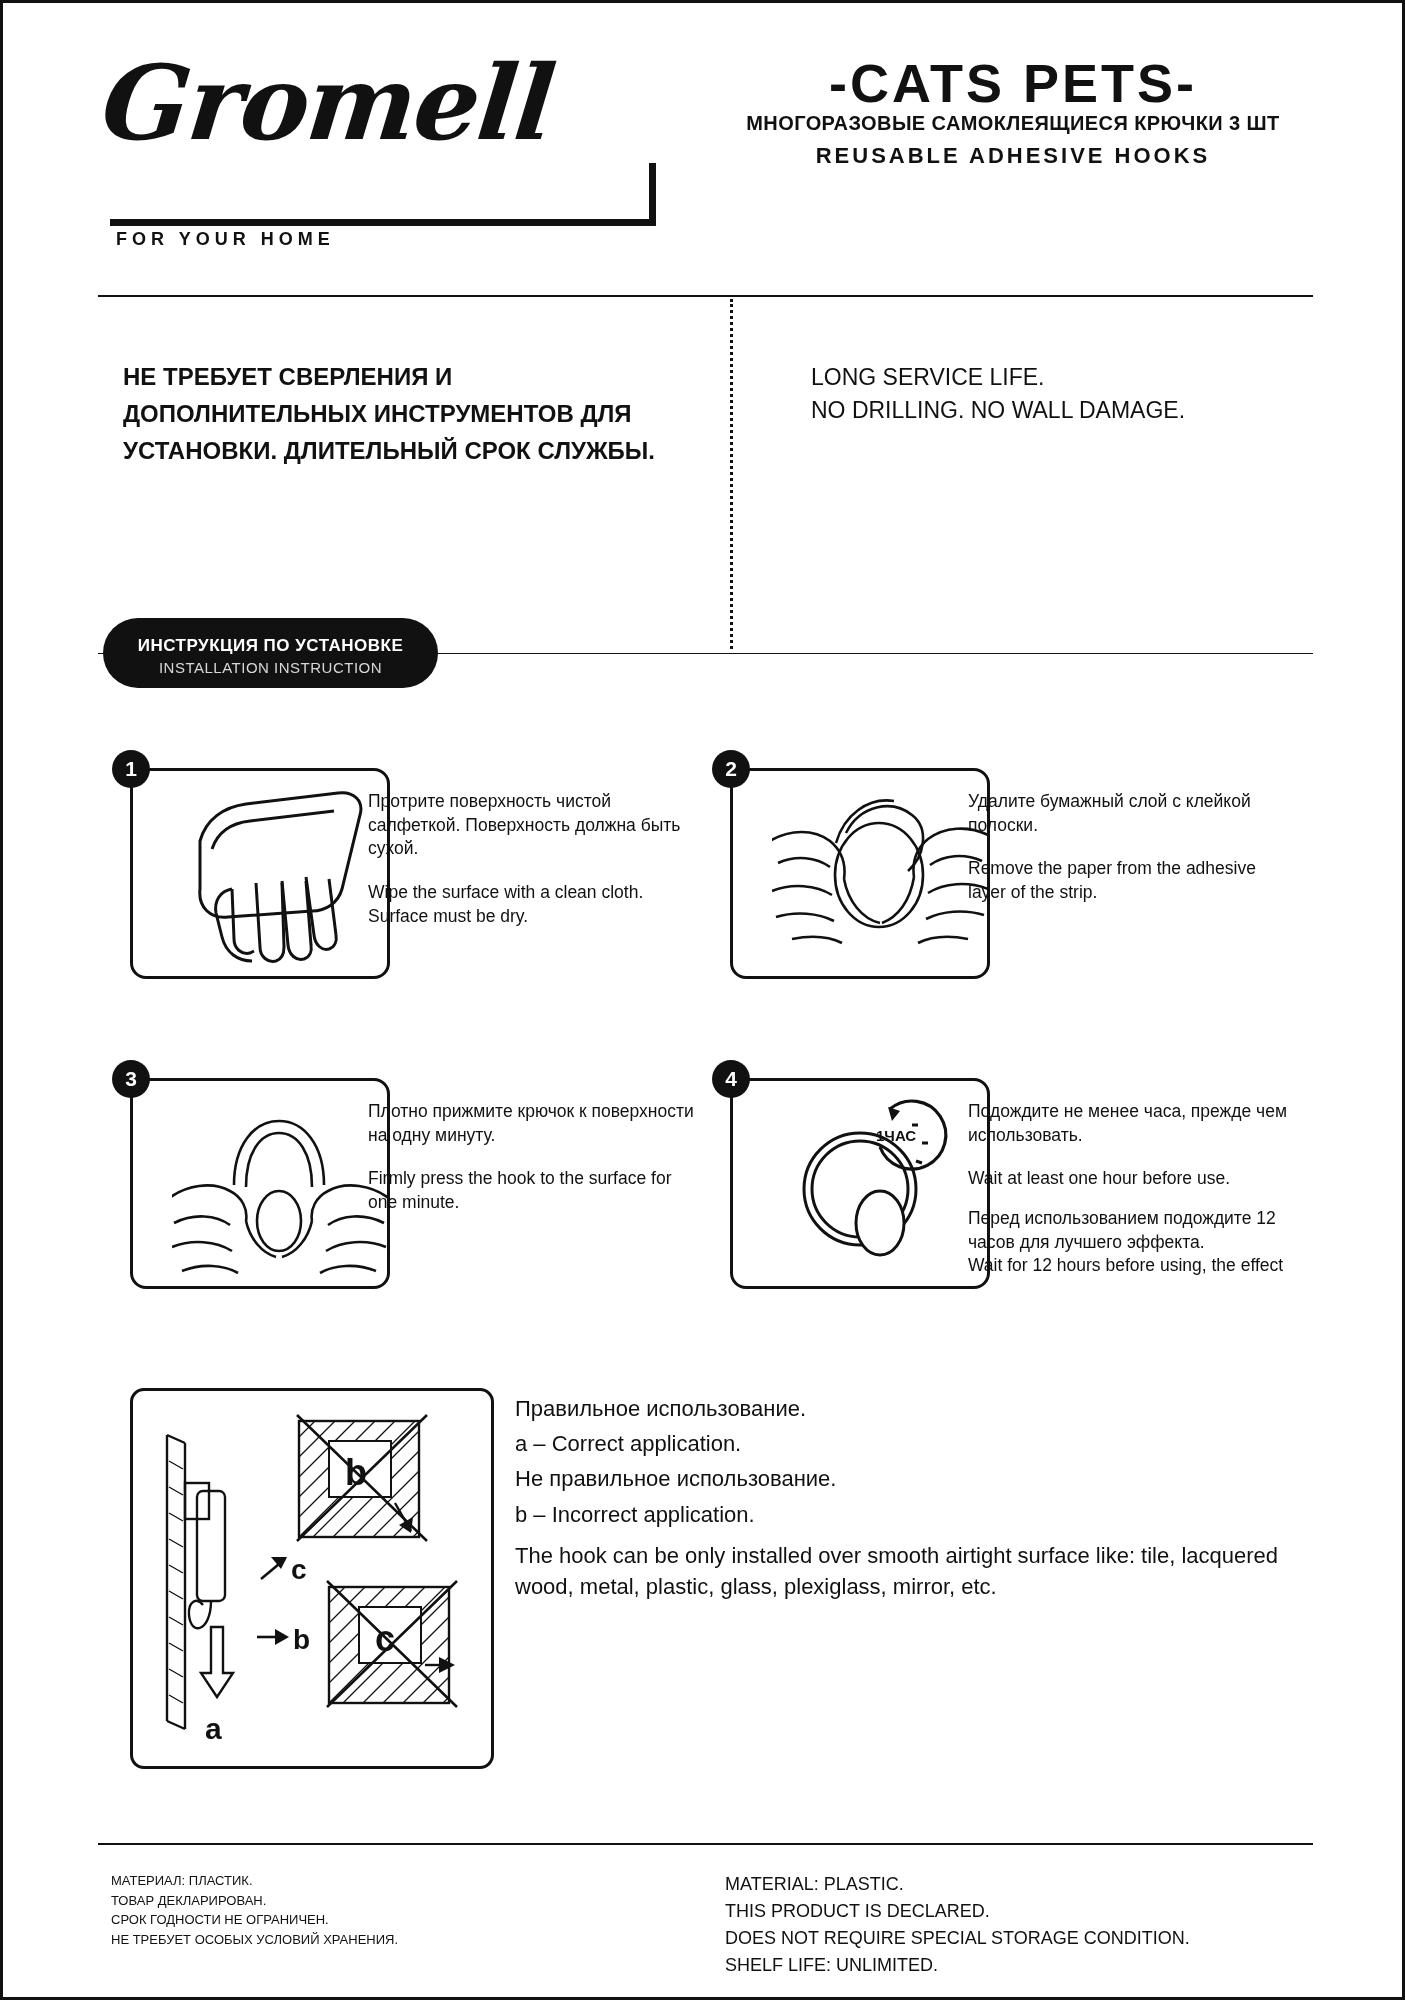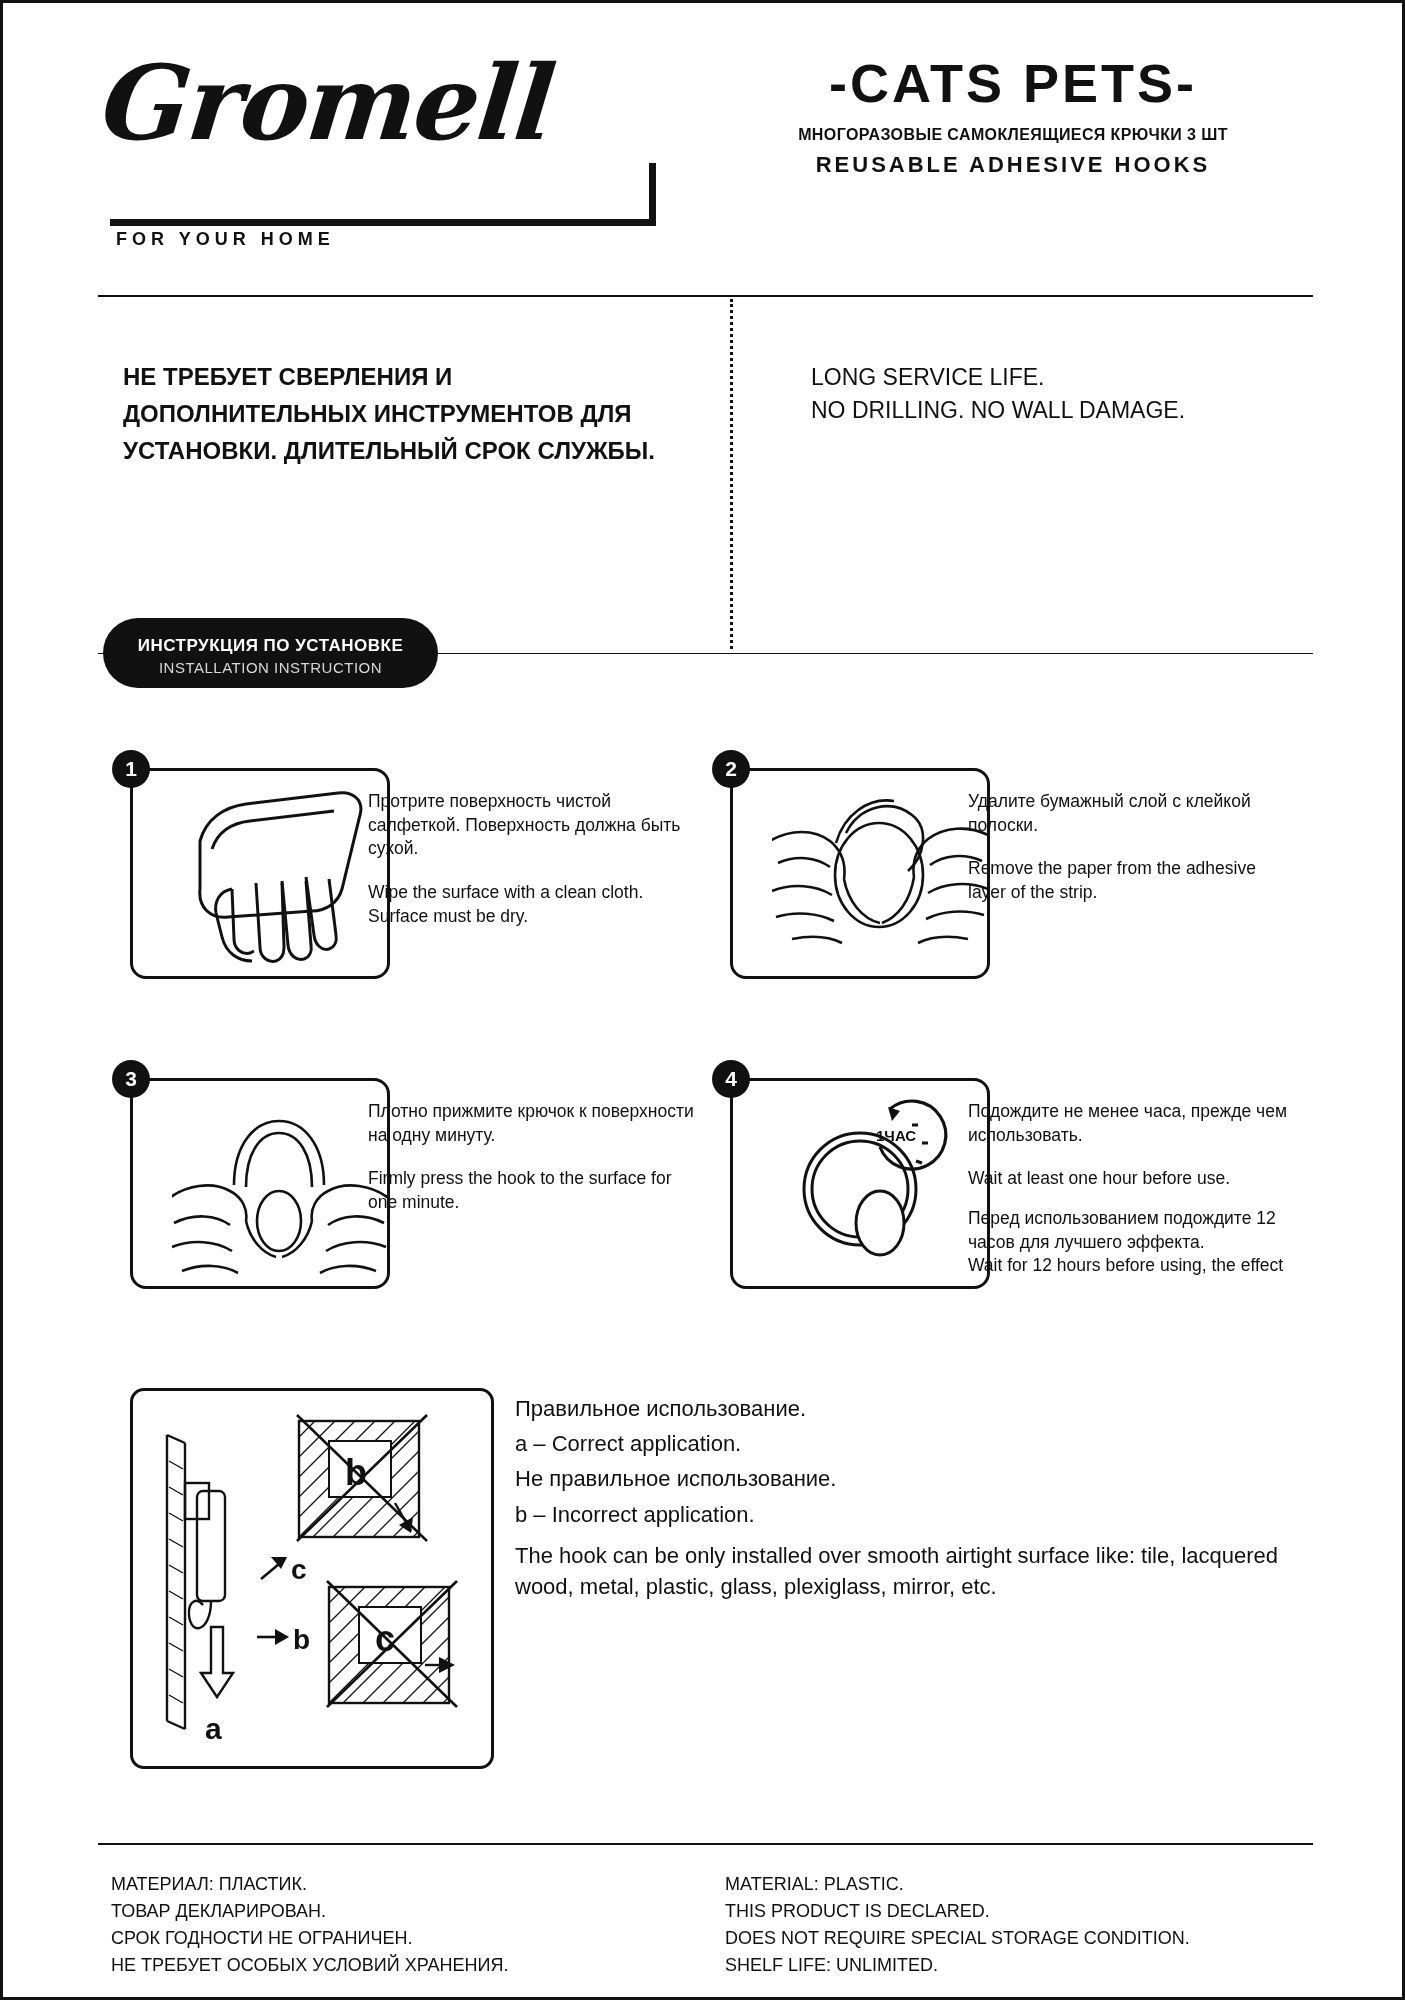"МНОГОРАЗОВЫЕ САМОКЛЕЯЩИЕСЯ КРЮЧКИ 3 ШТ" .title-ru { font-size: 16px -> 20px; margin-top: 14px -> none }
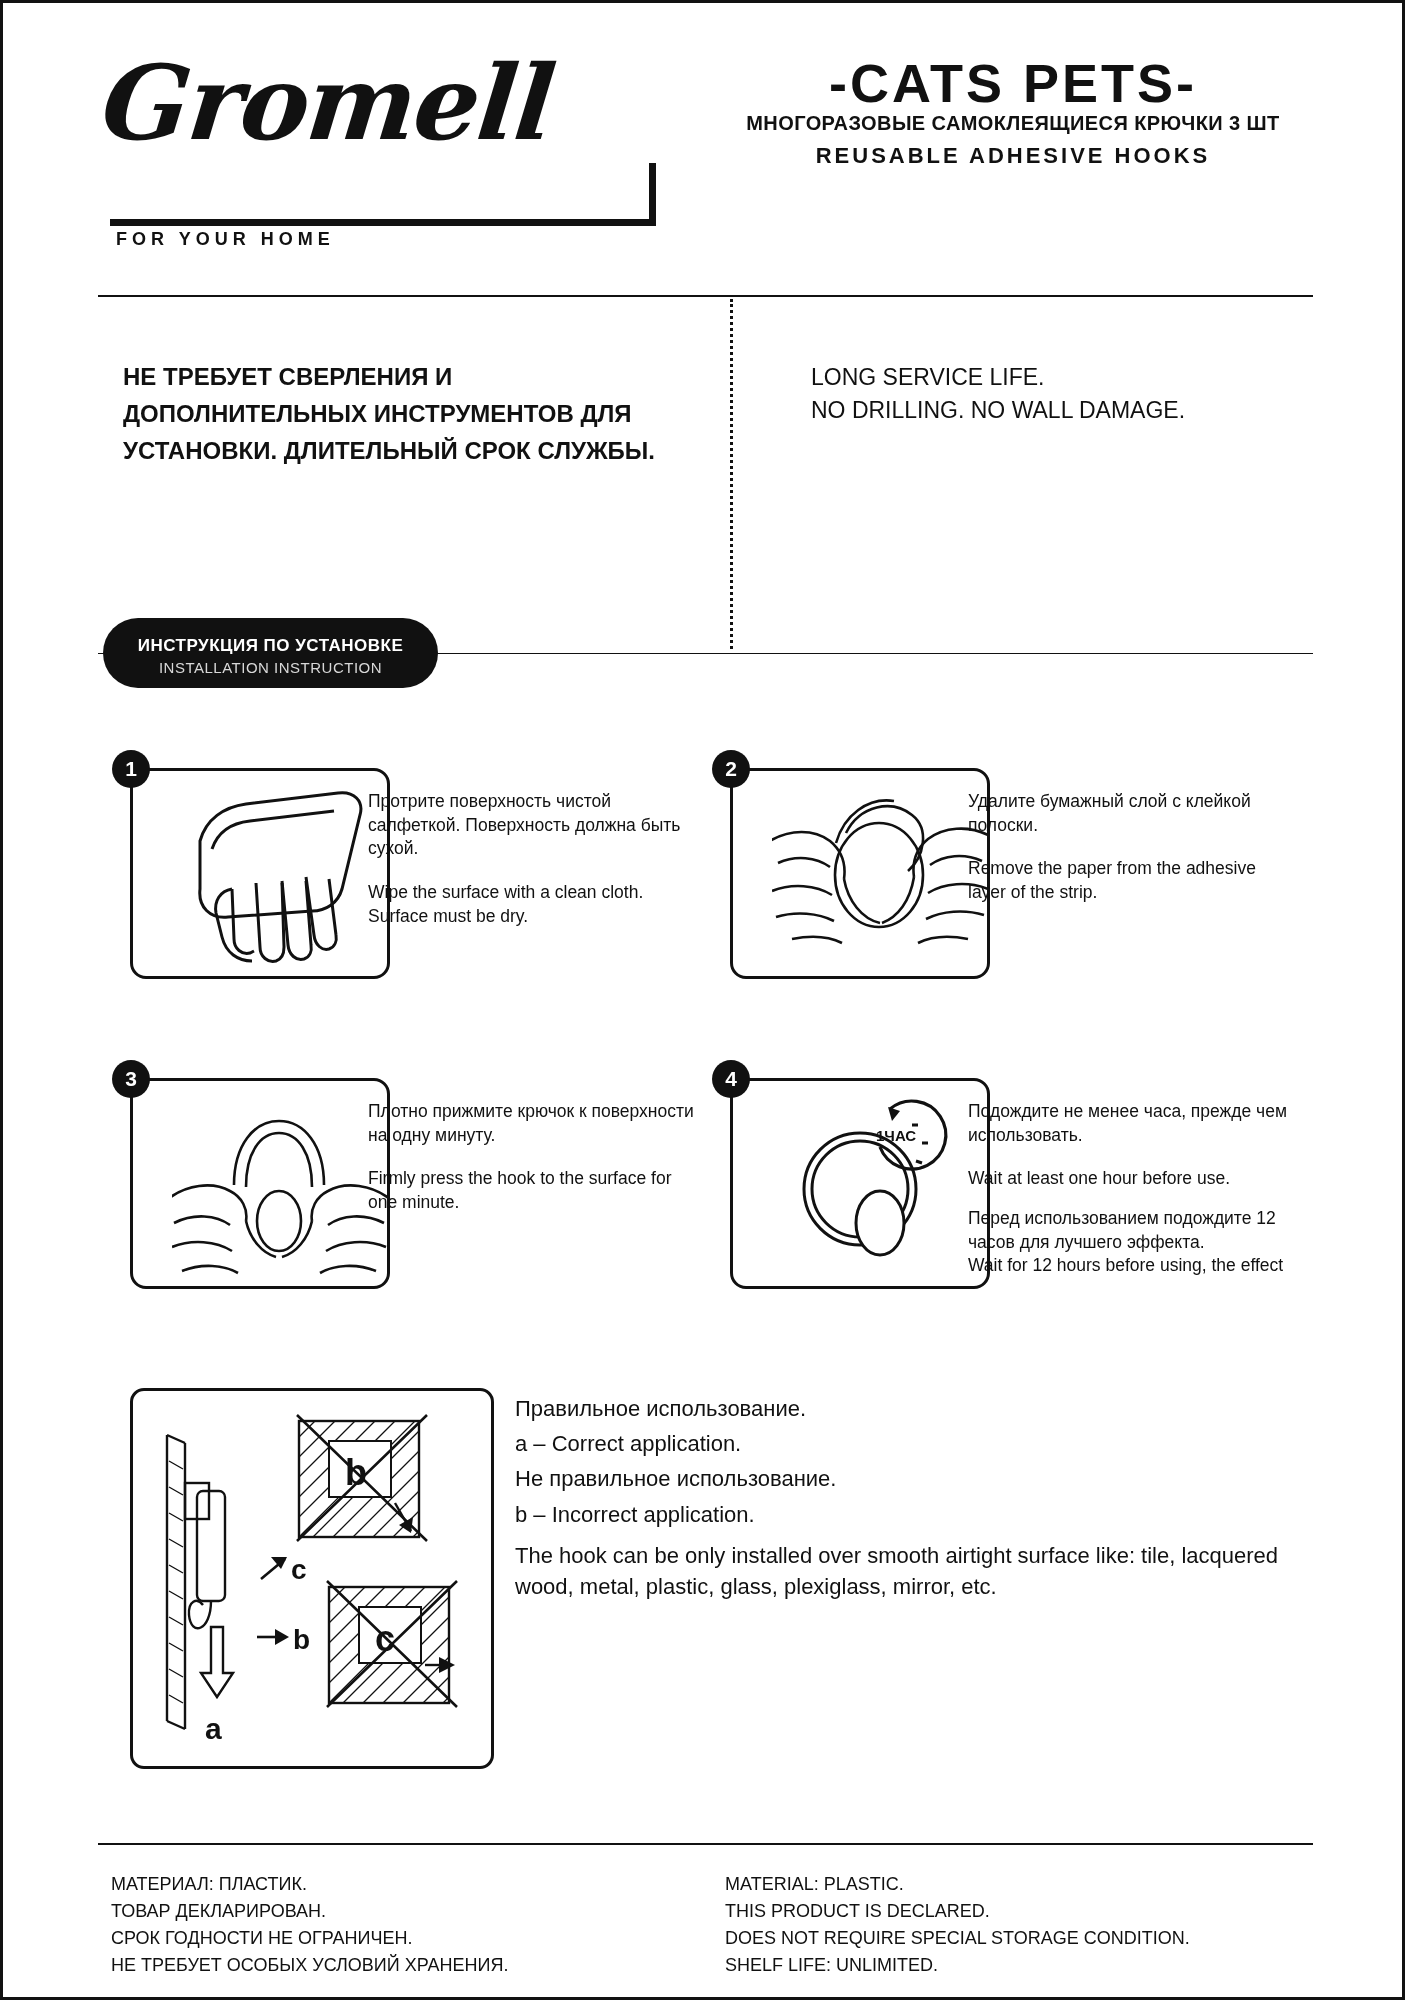"МАТЕРИАЛ: ПЛАСТИК." .footer-ru { font-size: 18px -> 13px }
